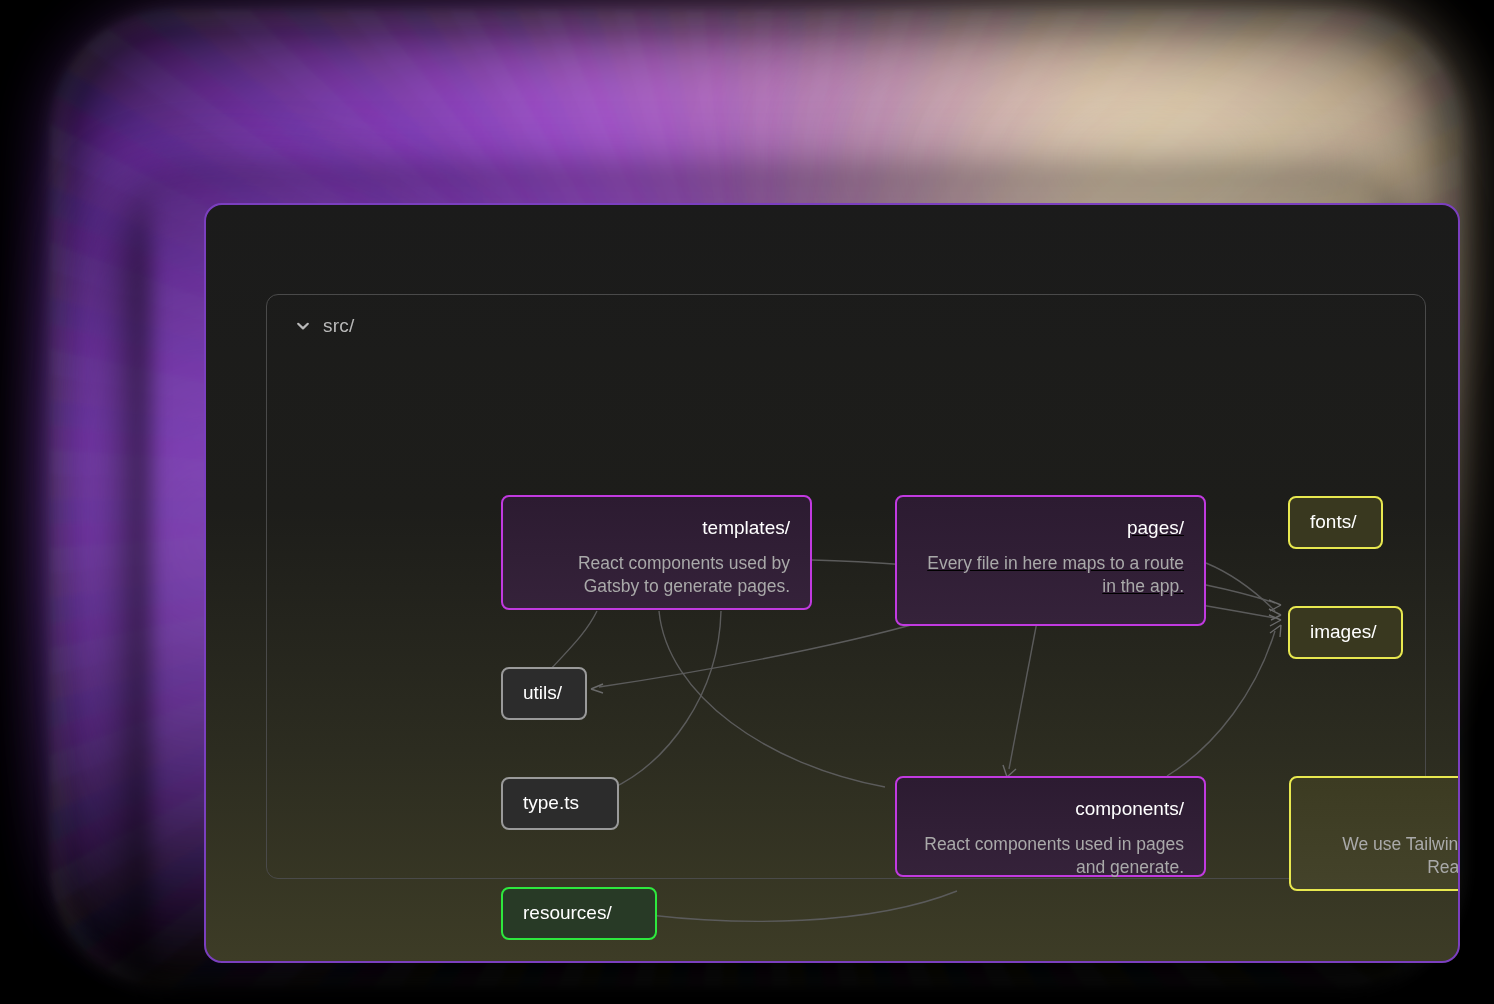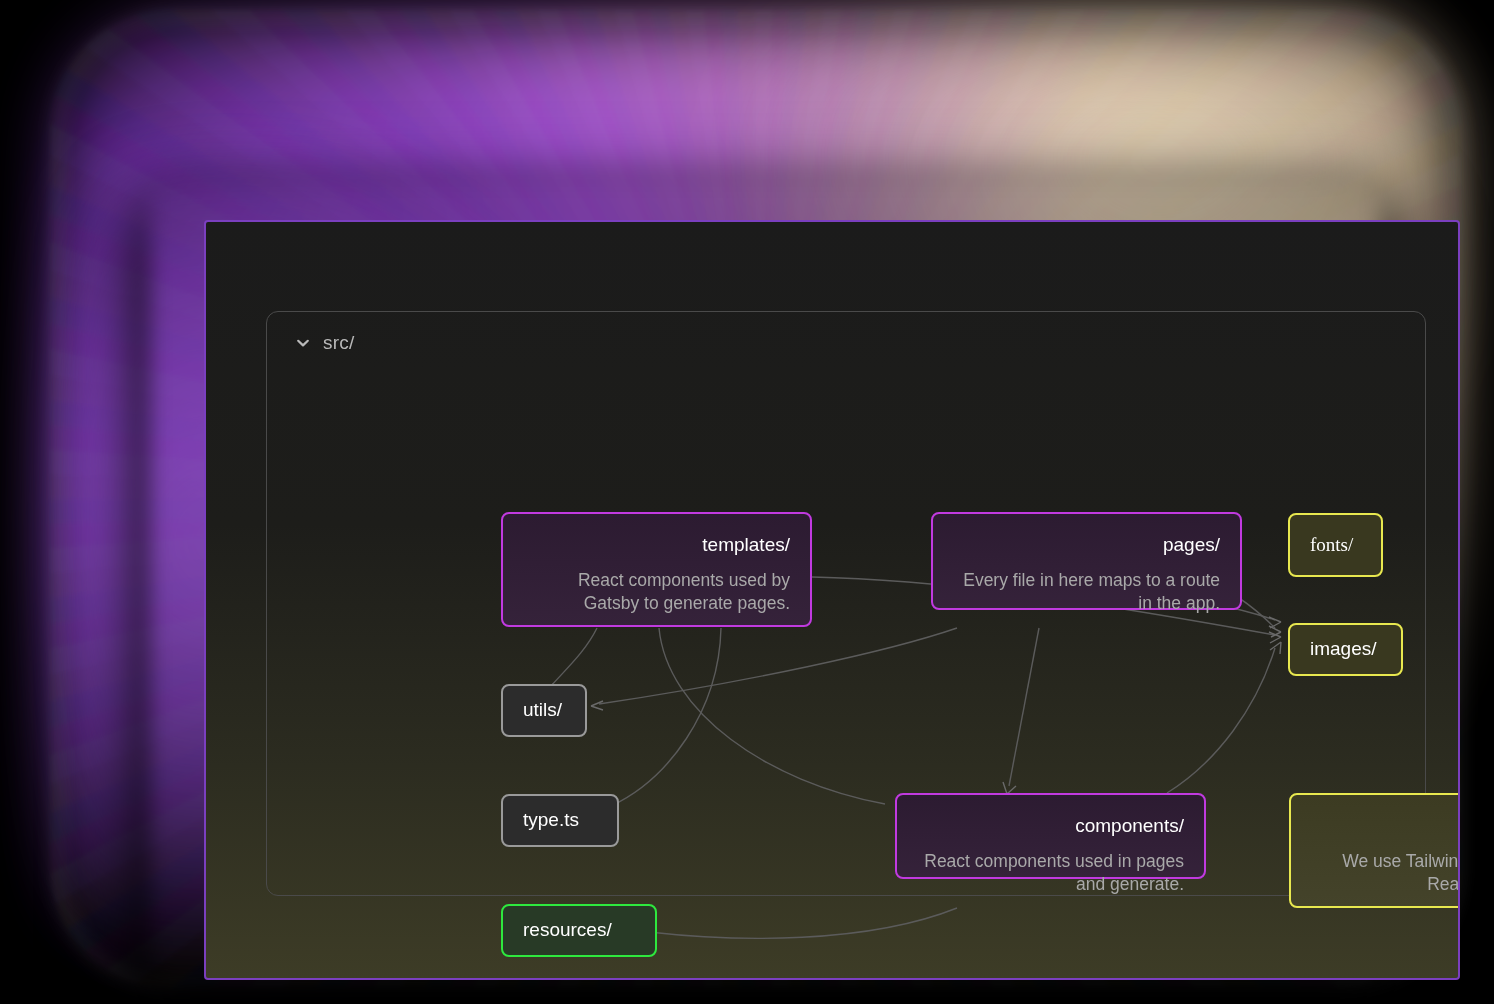"src/" #window { border-radius: 4px -> 18px; margin-top: 17px -> none }
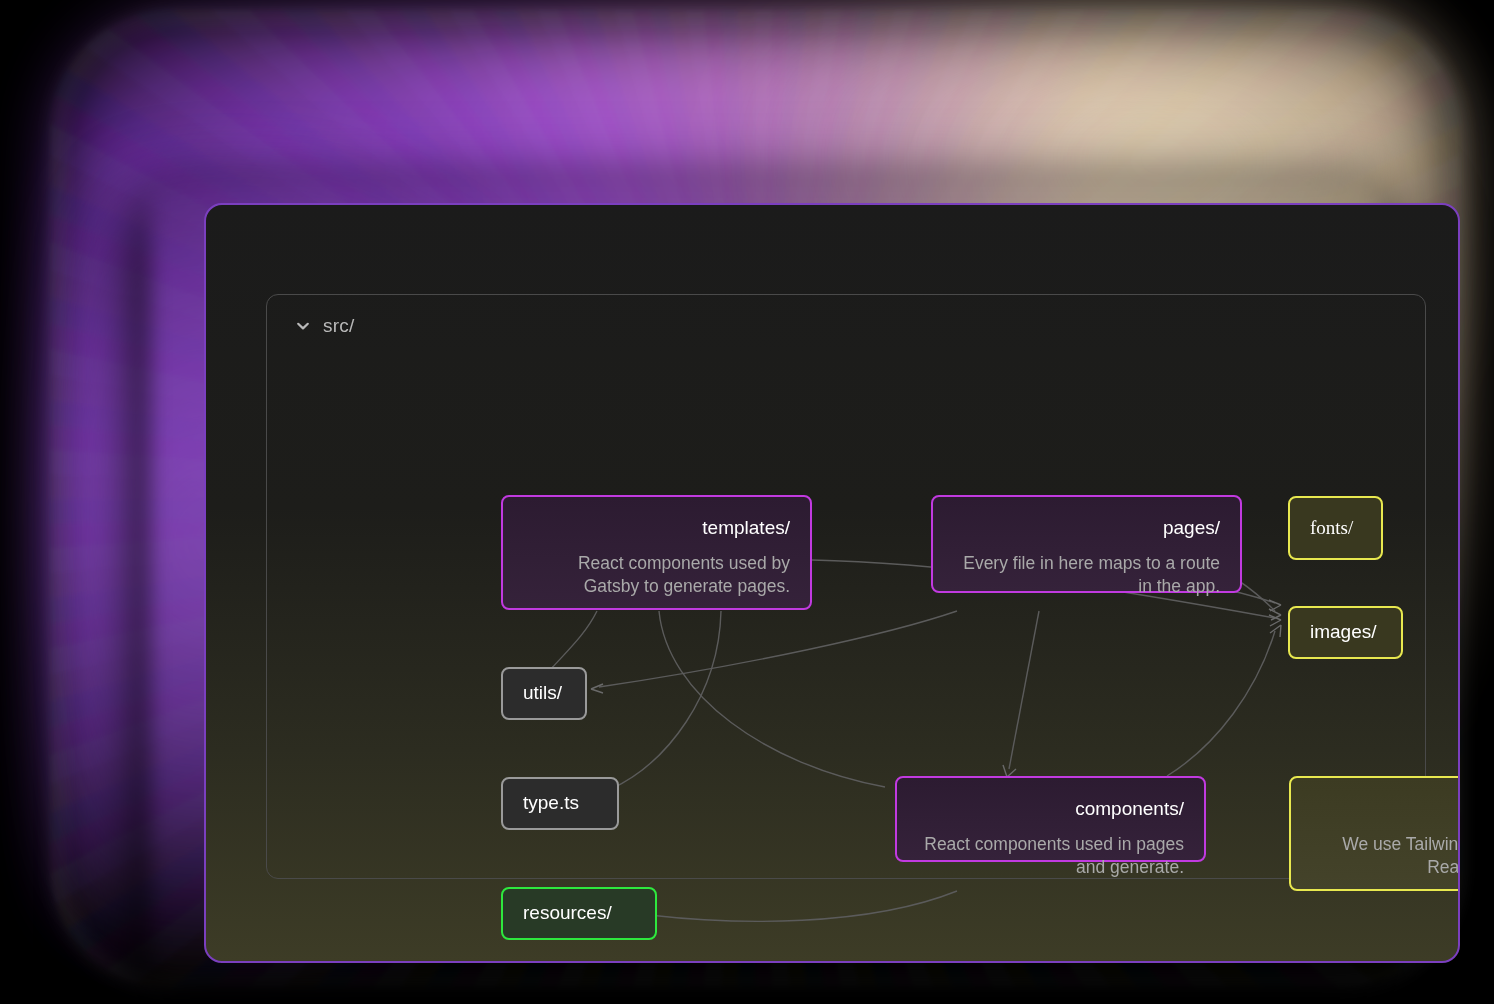"pages/" div.node { height: 98px -> 131px; left: 664px -> 628px; text-decoration: none -> underline }
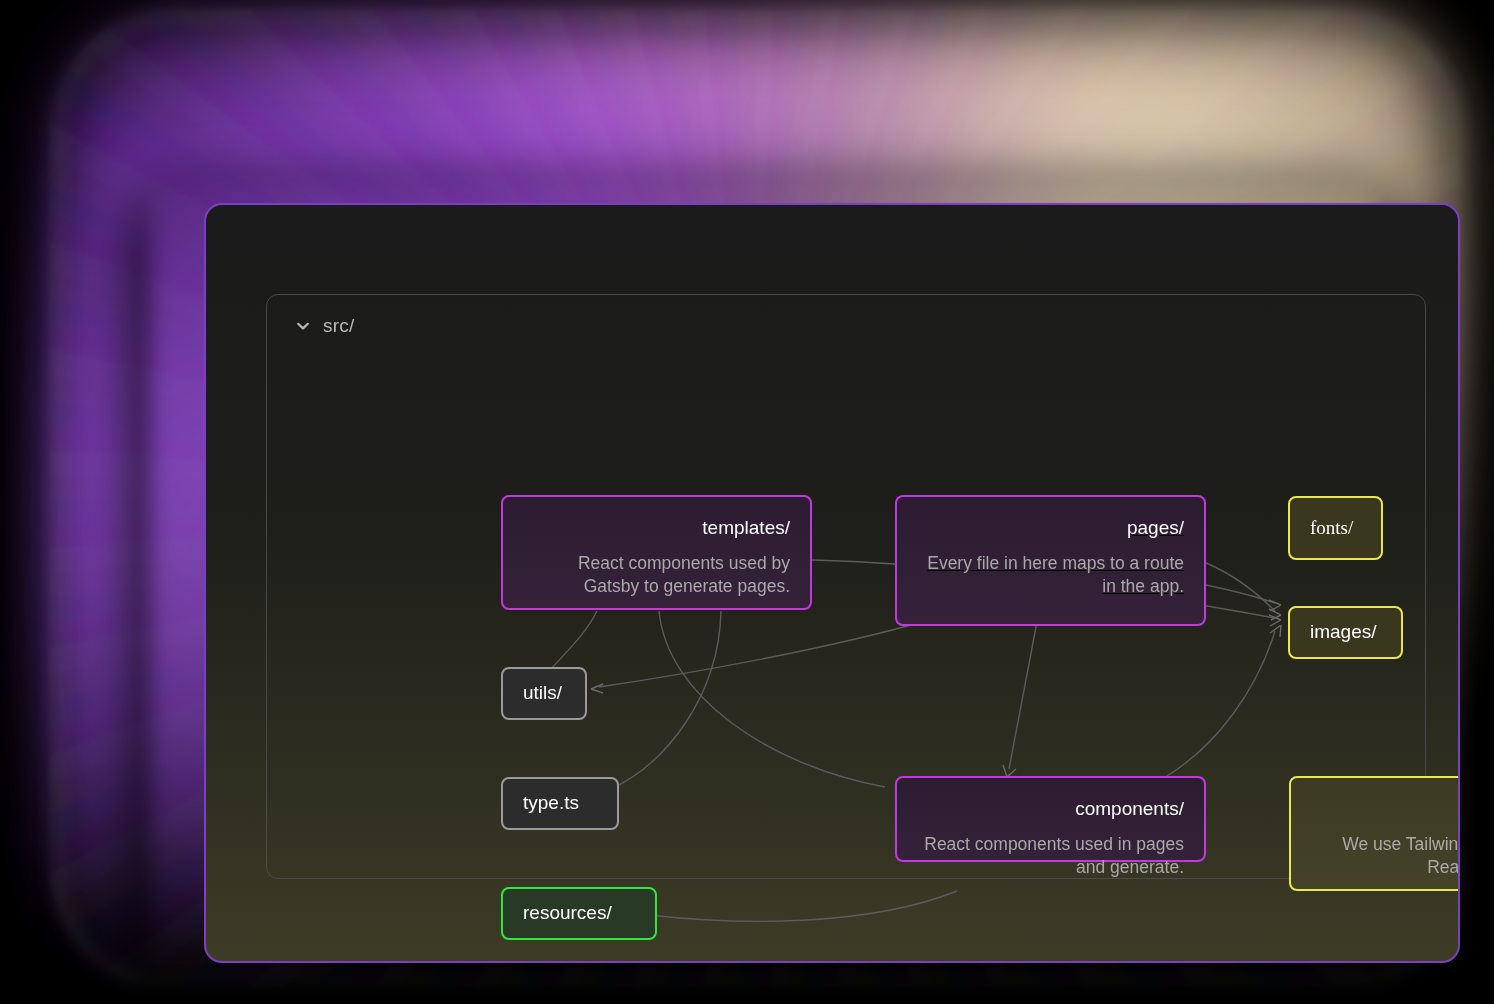"fonts/" div.node { font-family: Liberation Serif, serif -> none; height: 64px -> 53px }
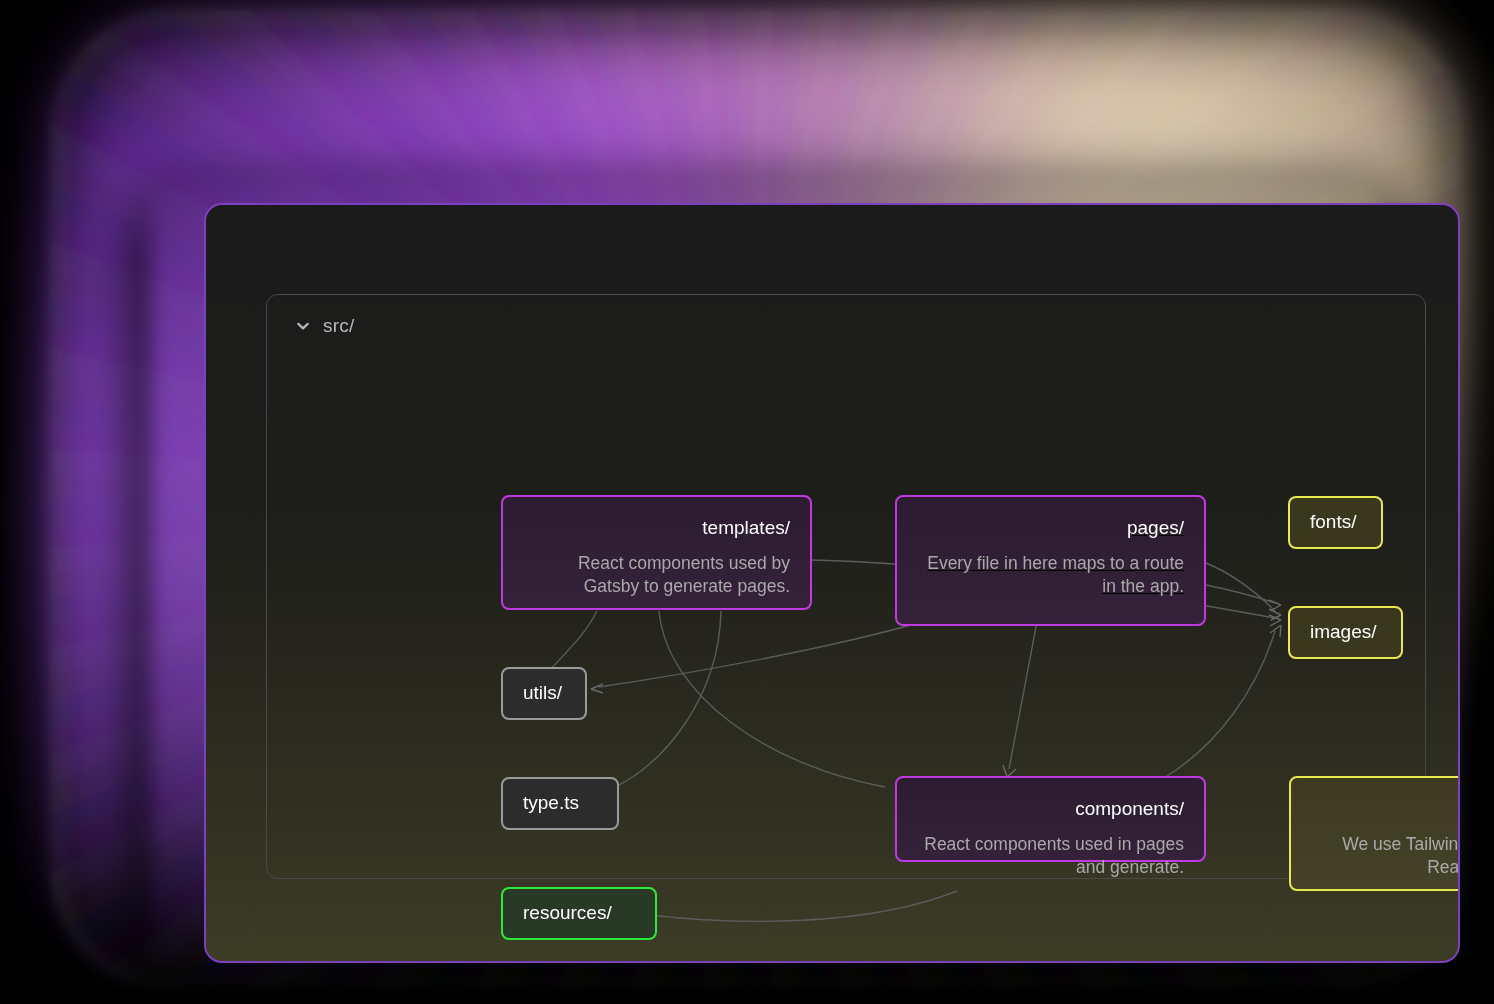"components/" div.node { height: 86px -> 101px }
